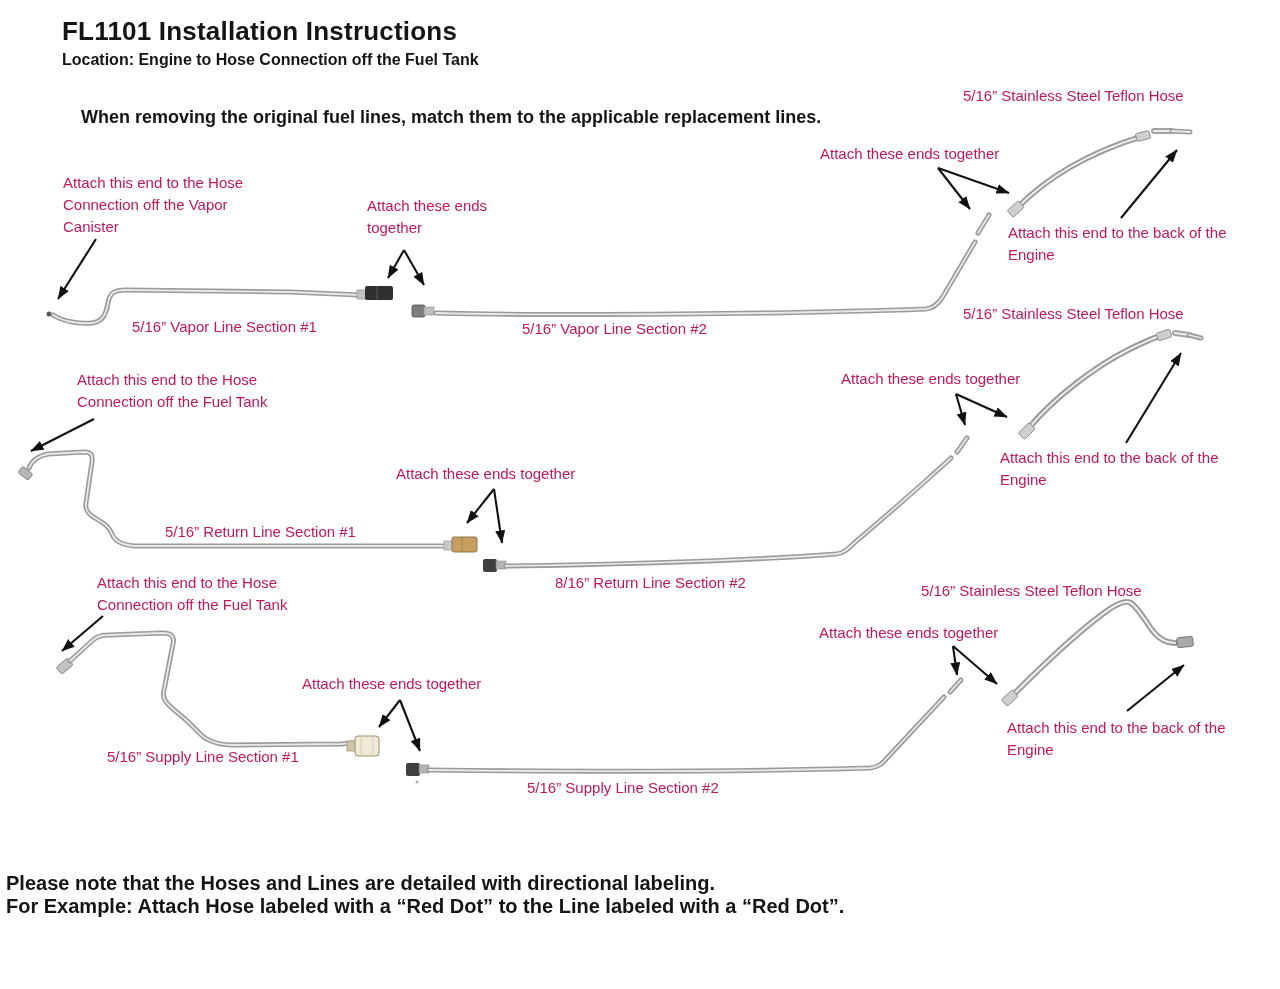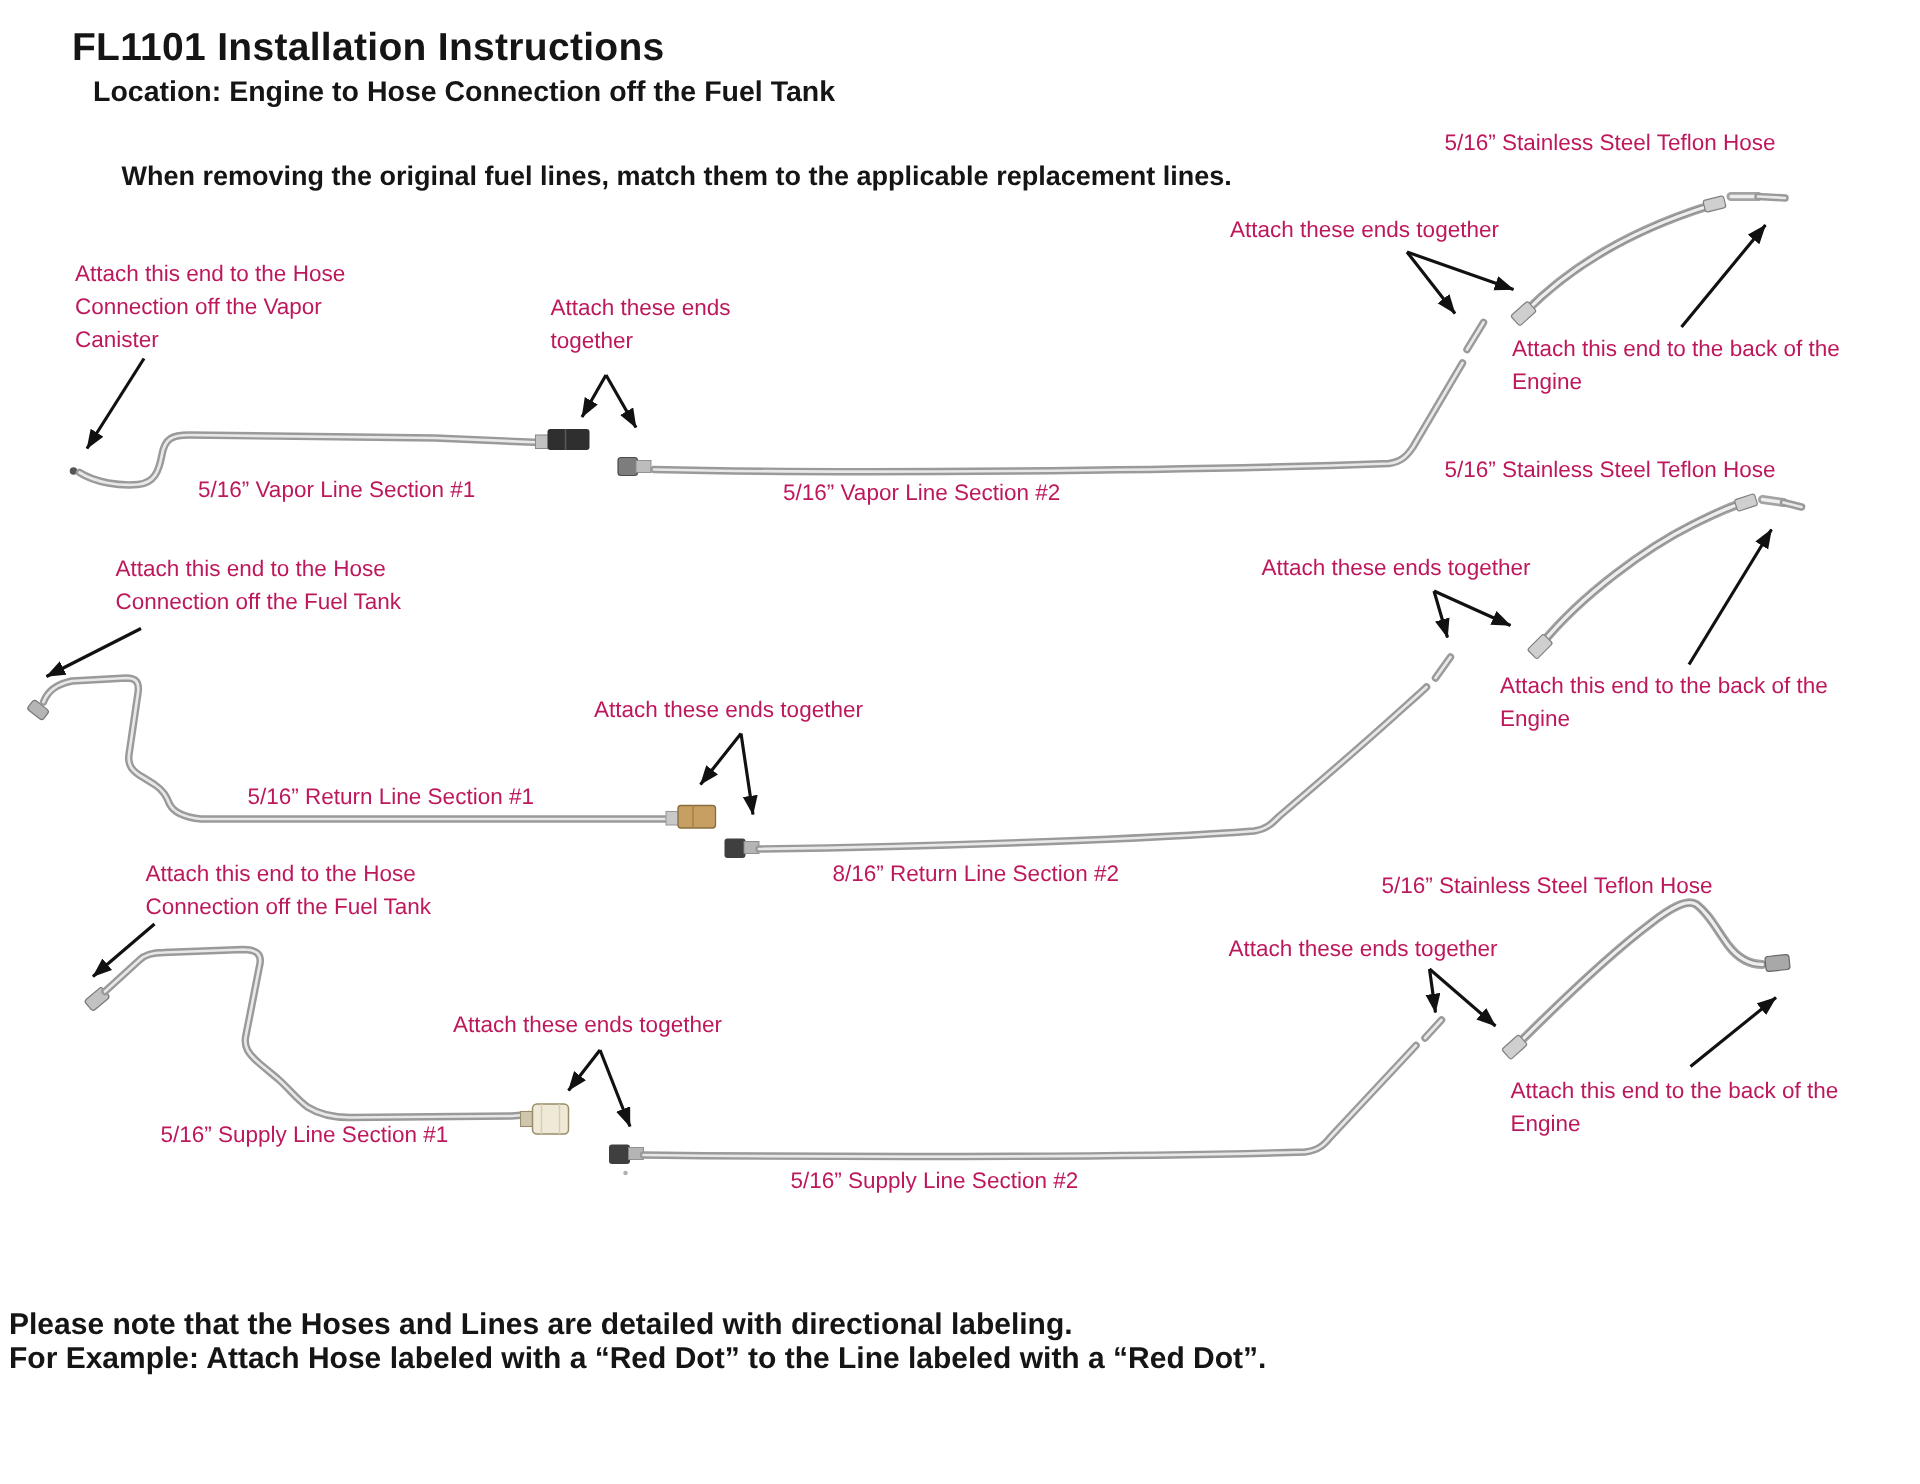"FL1101 Installation Instructions" div.t { left: 48px -> 62px }
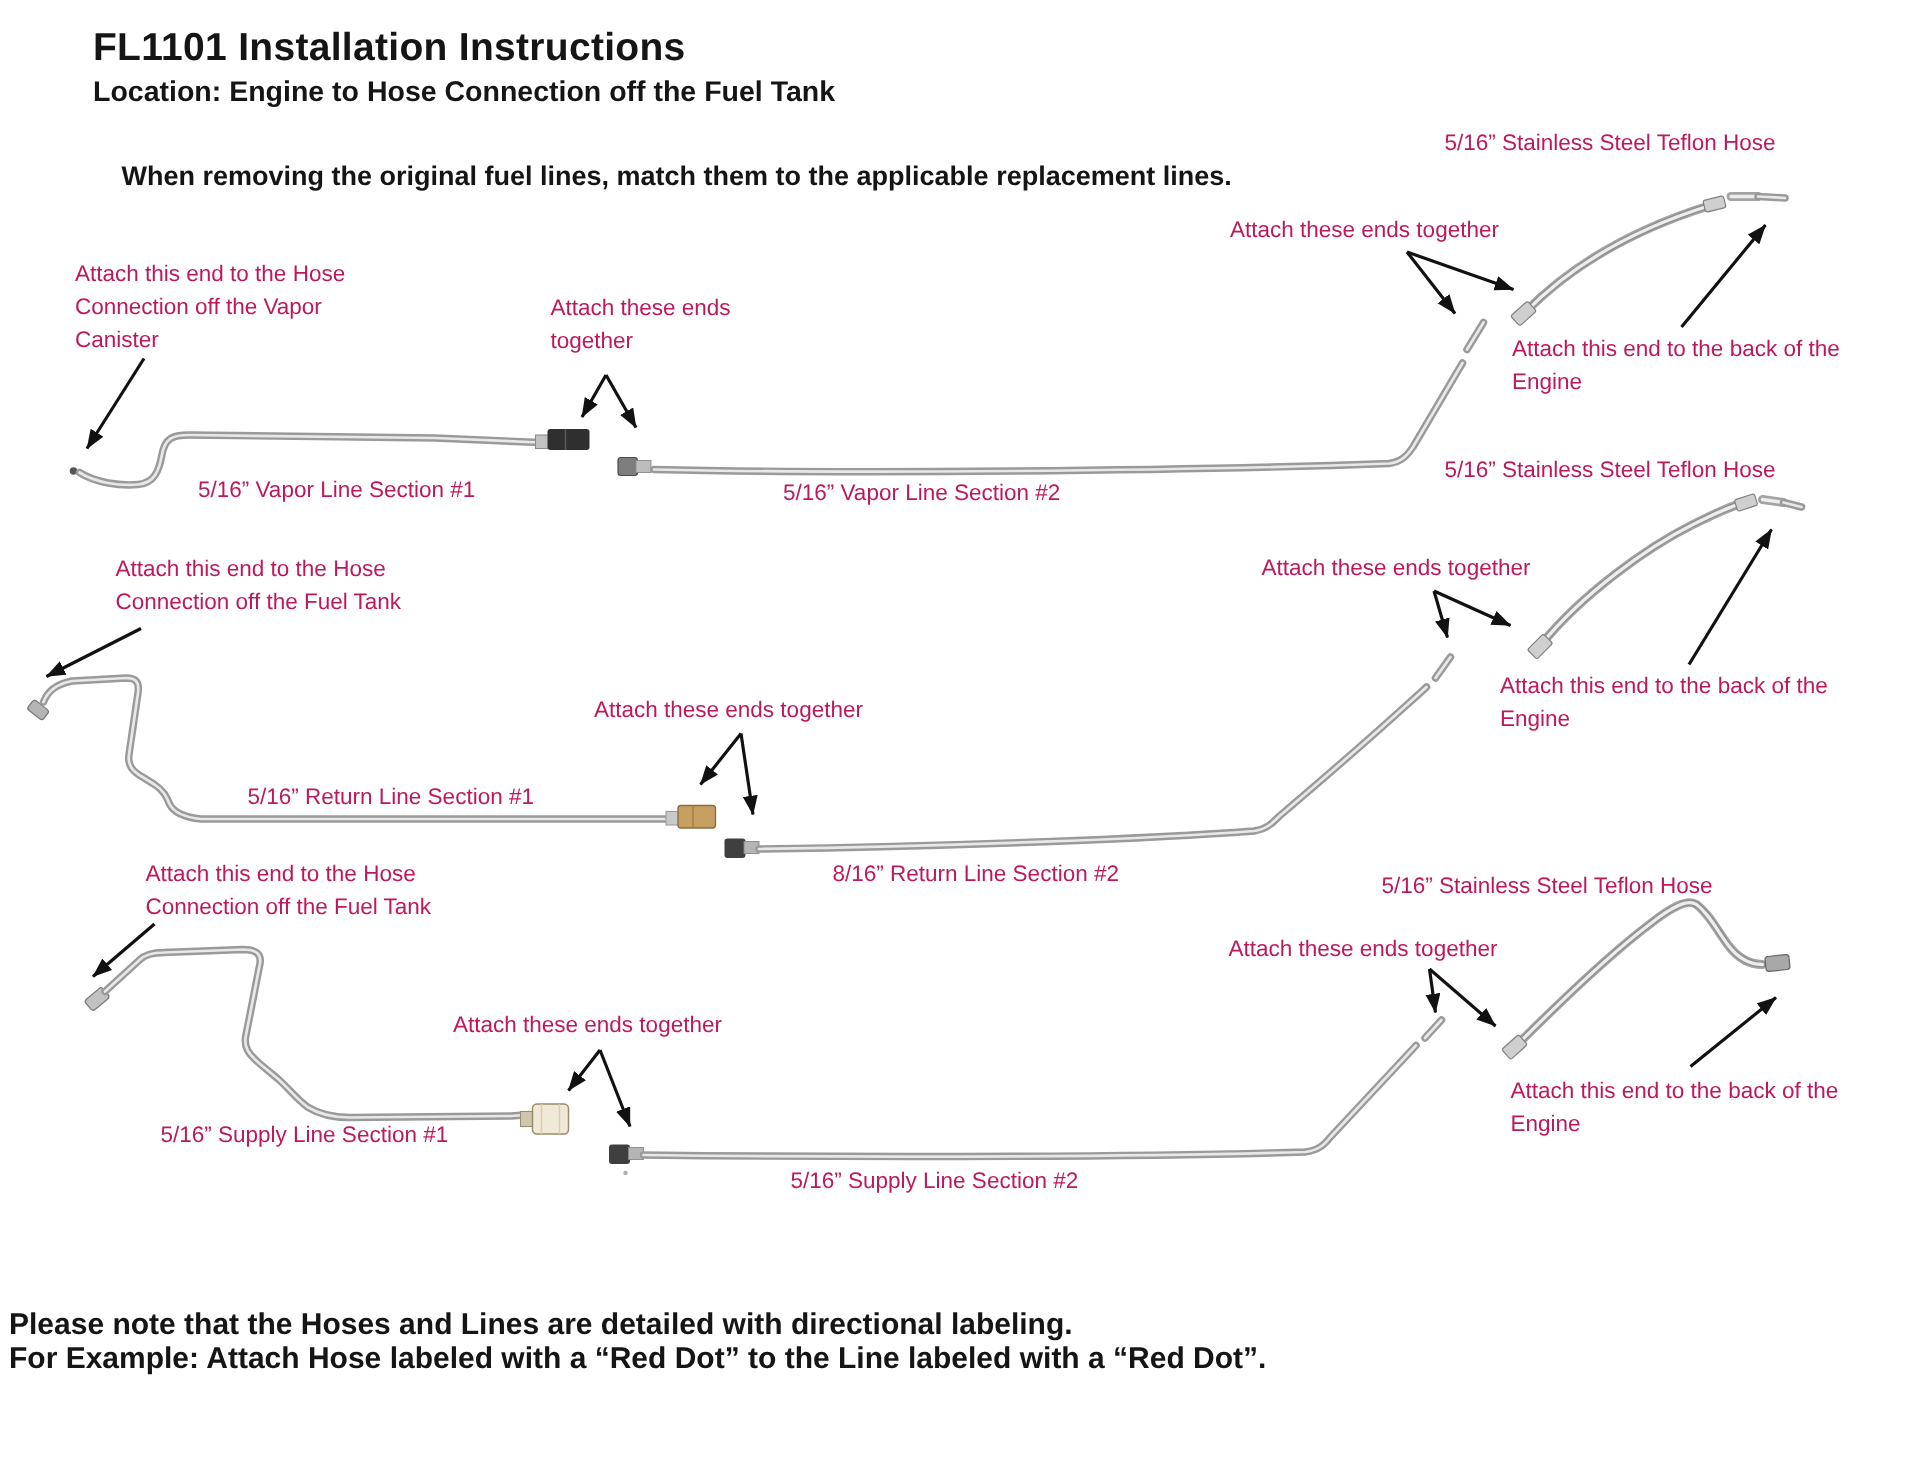"Location: Engine to Hose Connection" .hdr2 { font-size: 19px -> 16px }
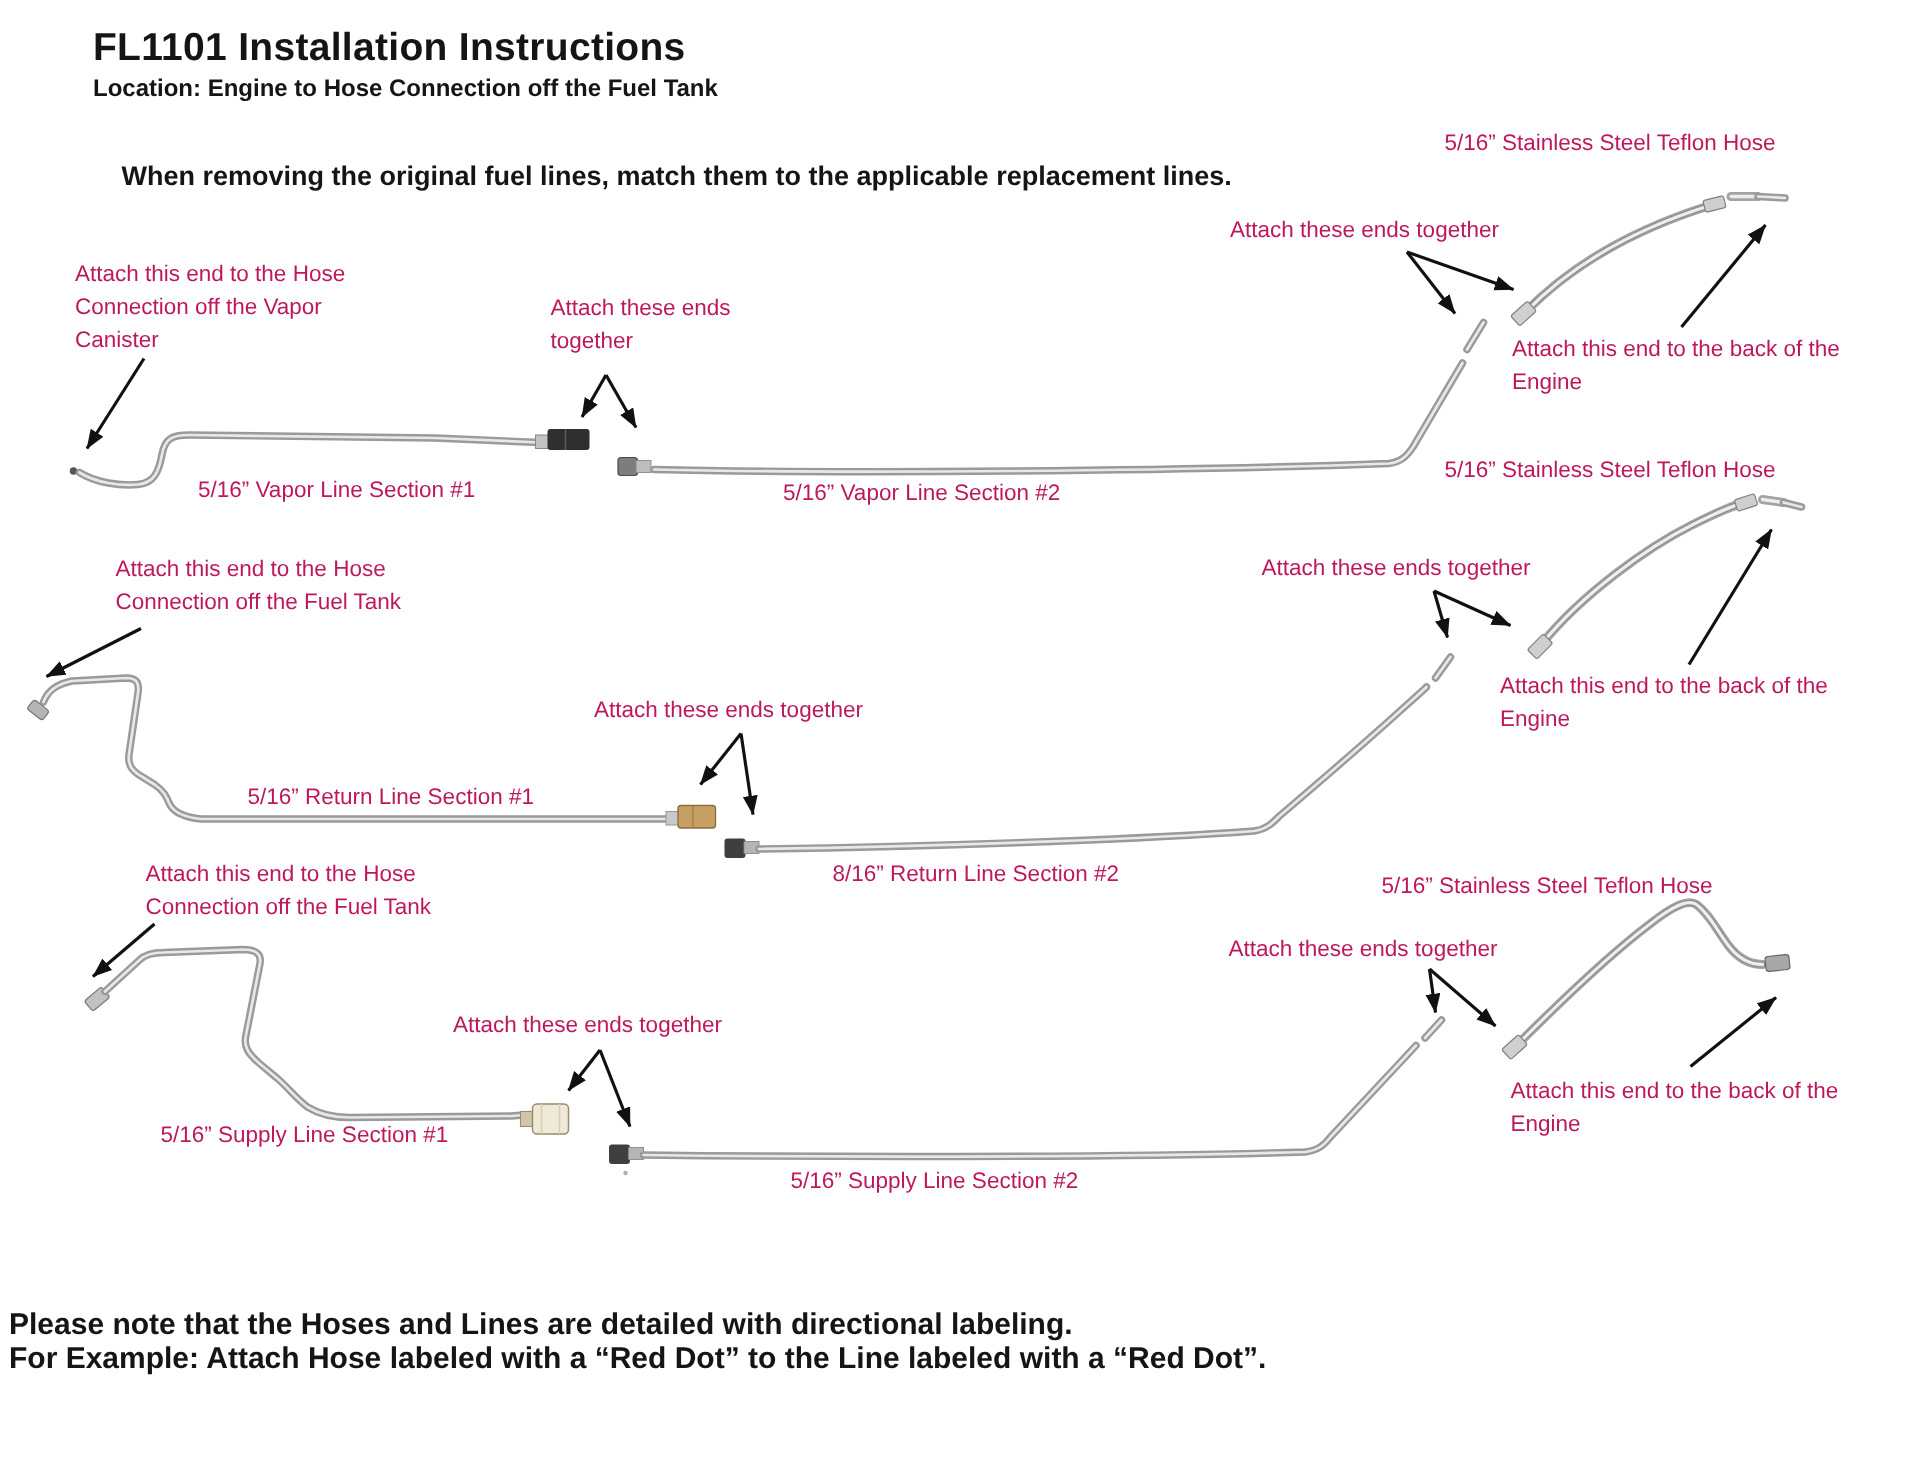"Attach this end to the Hose Connection off the Vapor" div.t { left: 50px -> 63px }
